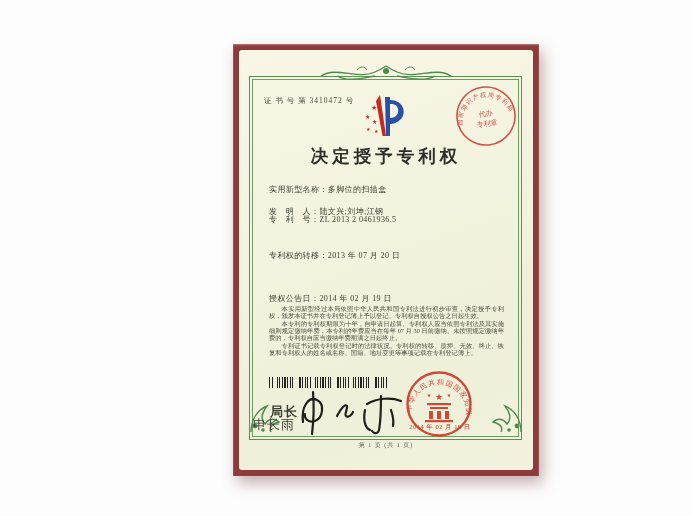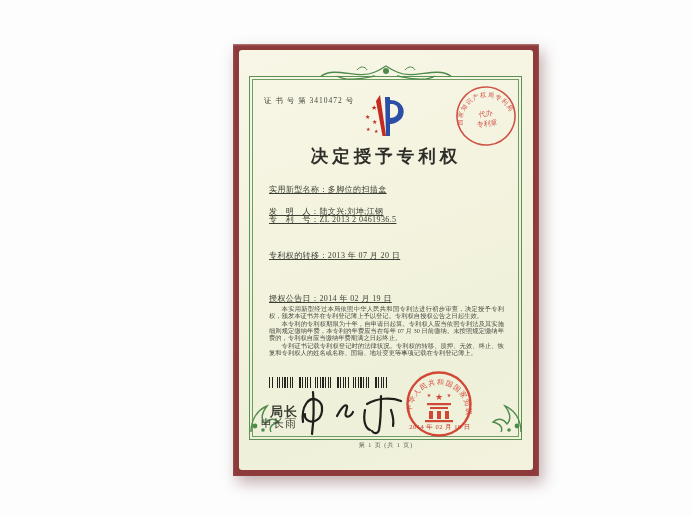"实用新型名称：多脚位的扫描盒" .field { text-decoration: underline -> none }
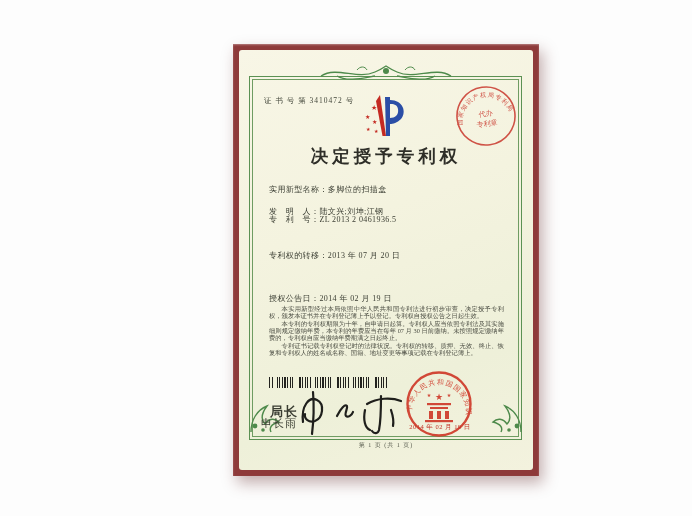"申长雨" .sig-name { font-size: 11px -> 13px; padding-left: 8px -> none }
